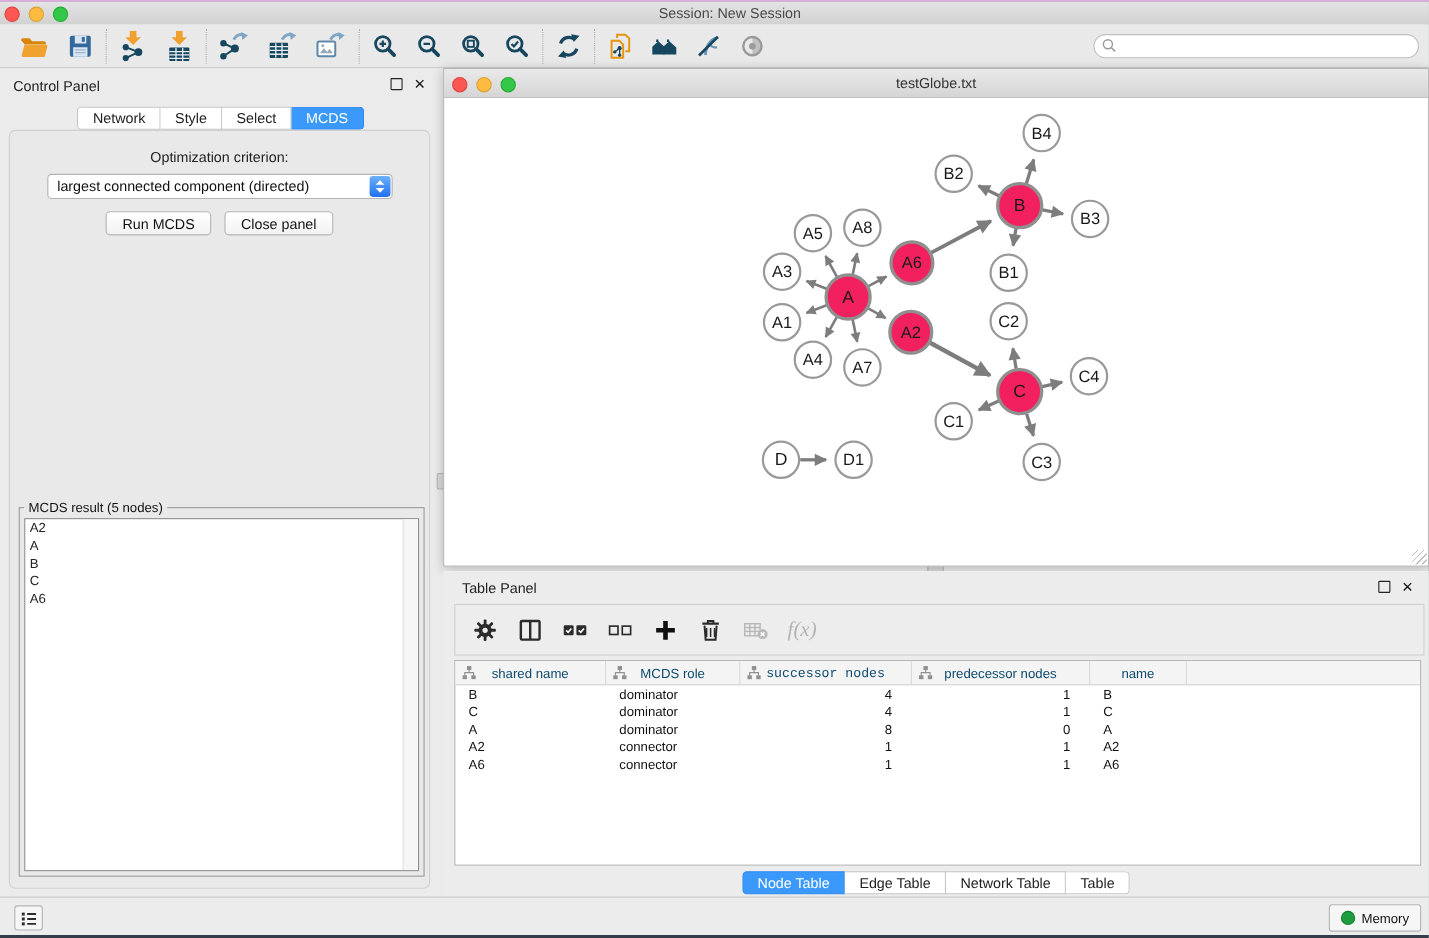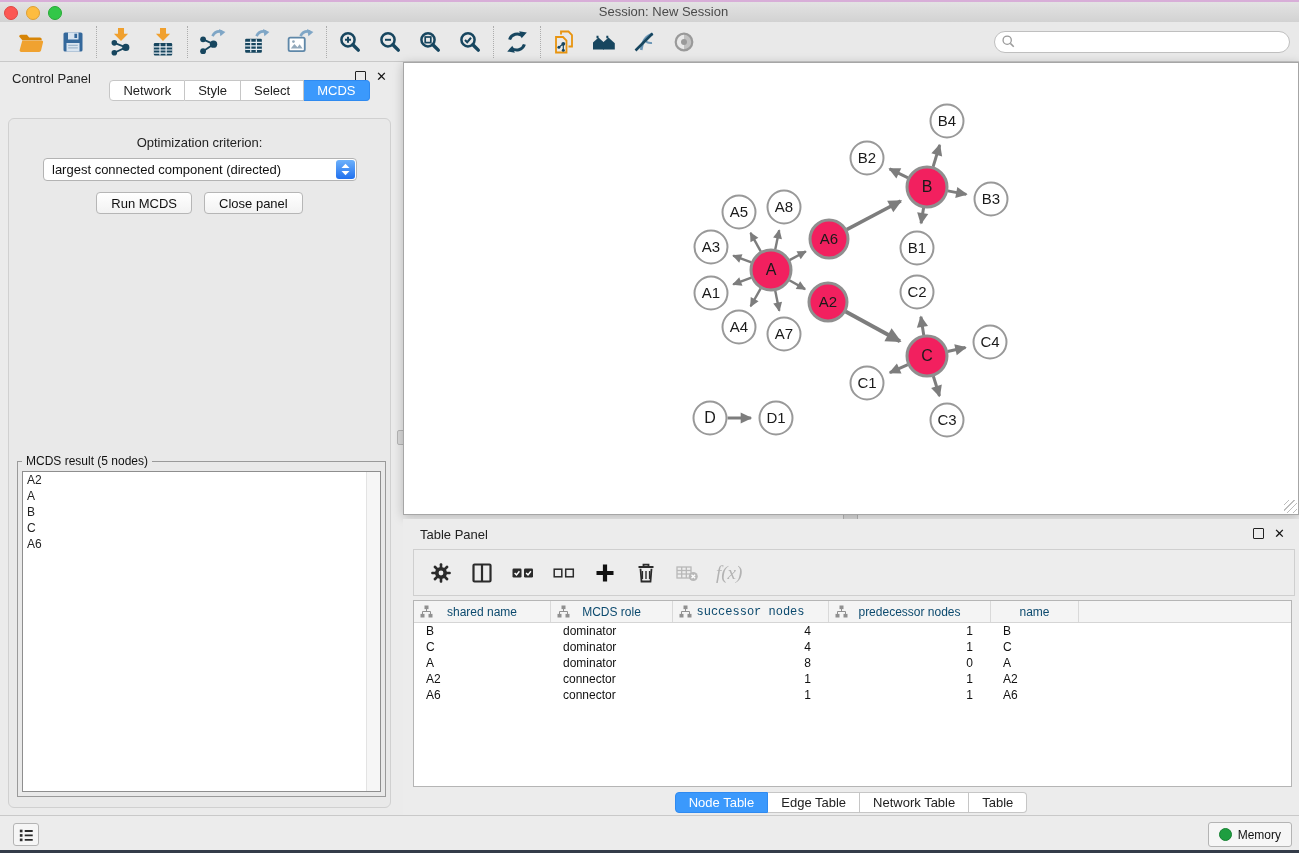"testGlobe.txt" div.netwin-titlebar { html: none -> <div> <div> <span></span> <span></span> <span></span> </div> <div>testGlobe.txt</div> </div> }
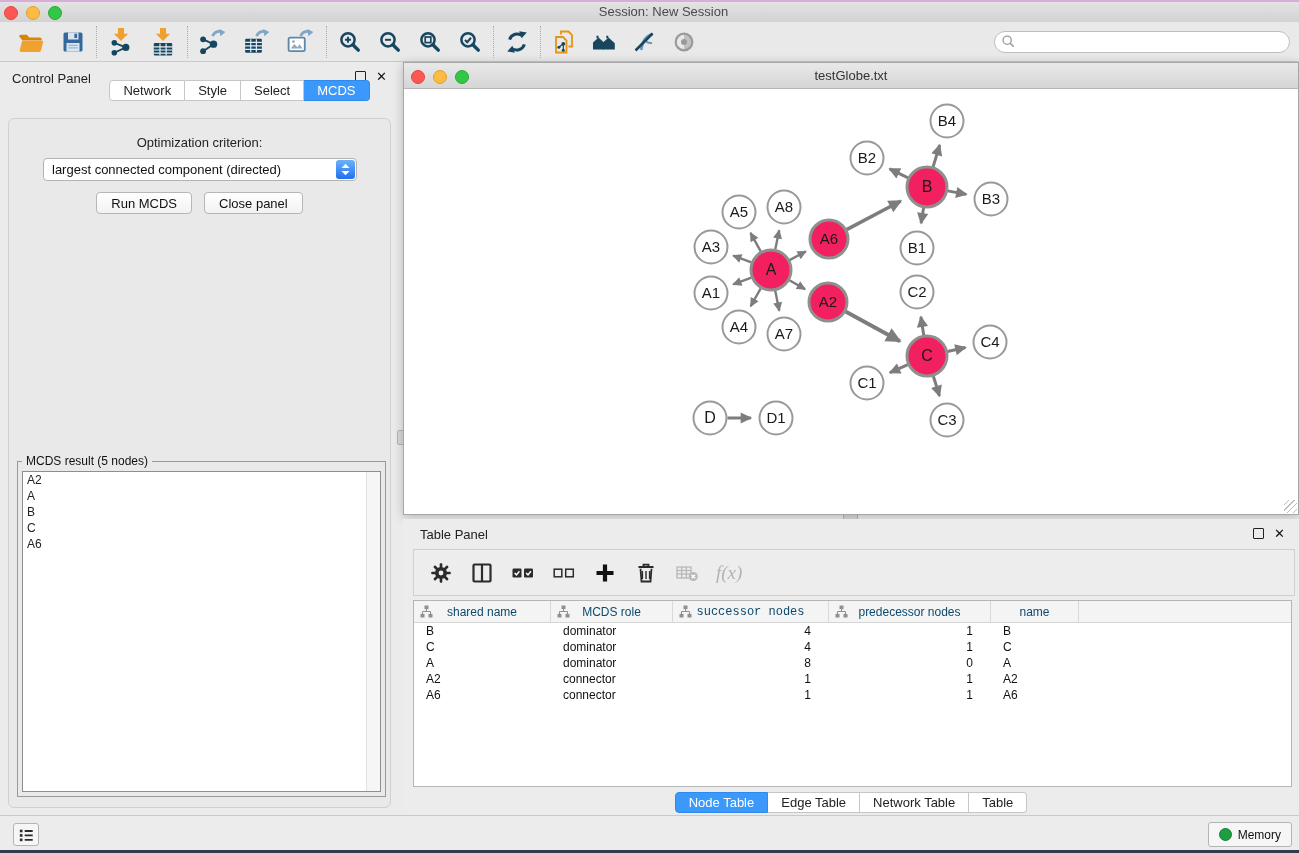"Network" .tabs-row { padding-left: 39px -> none; top: 18px -> 35px }
